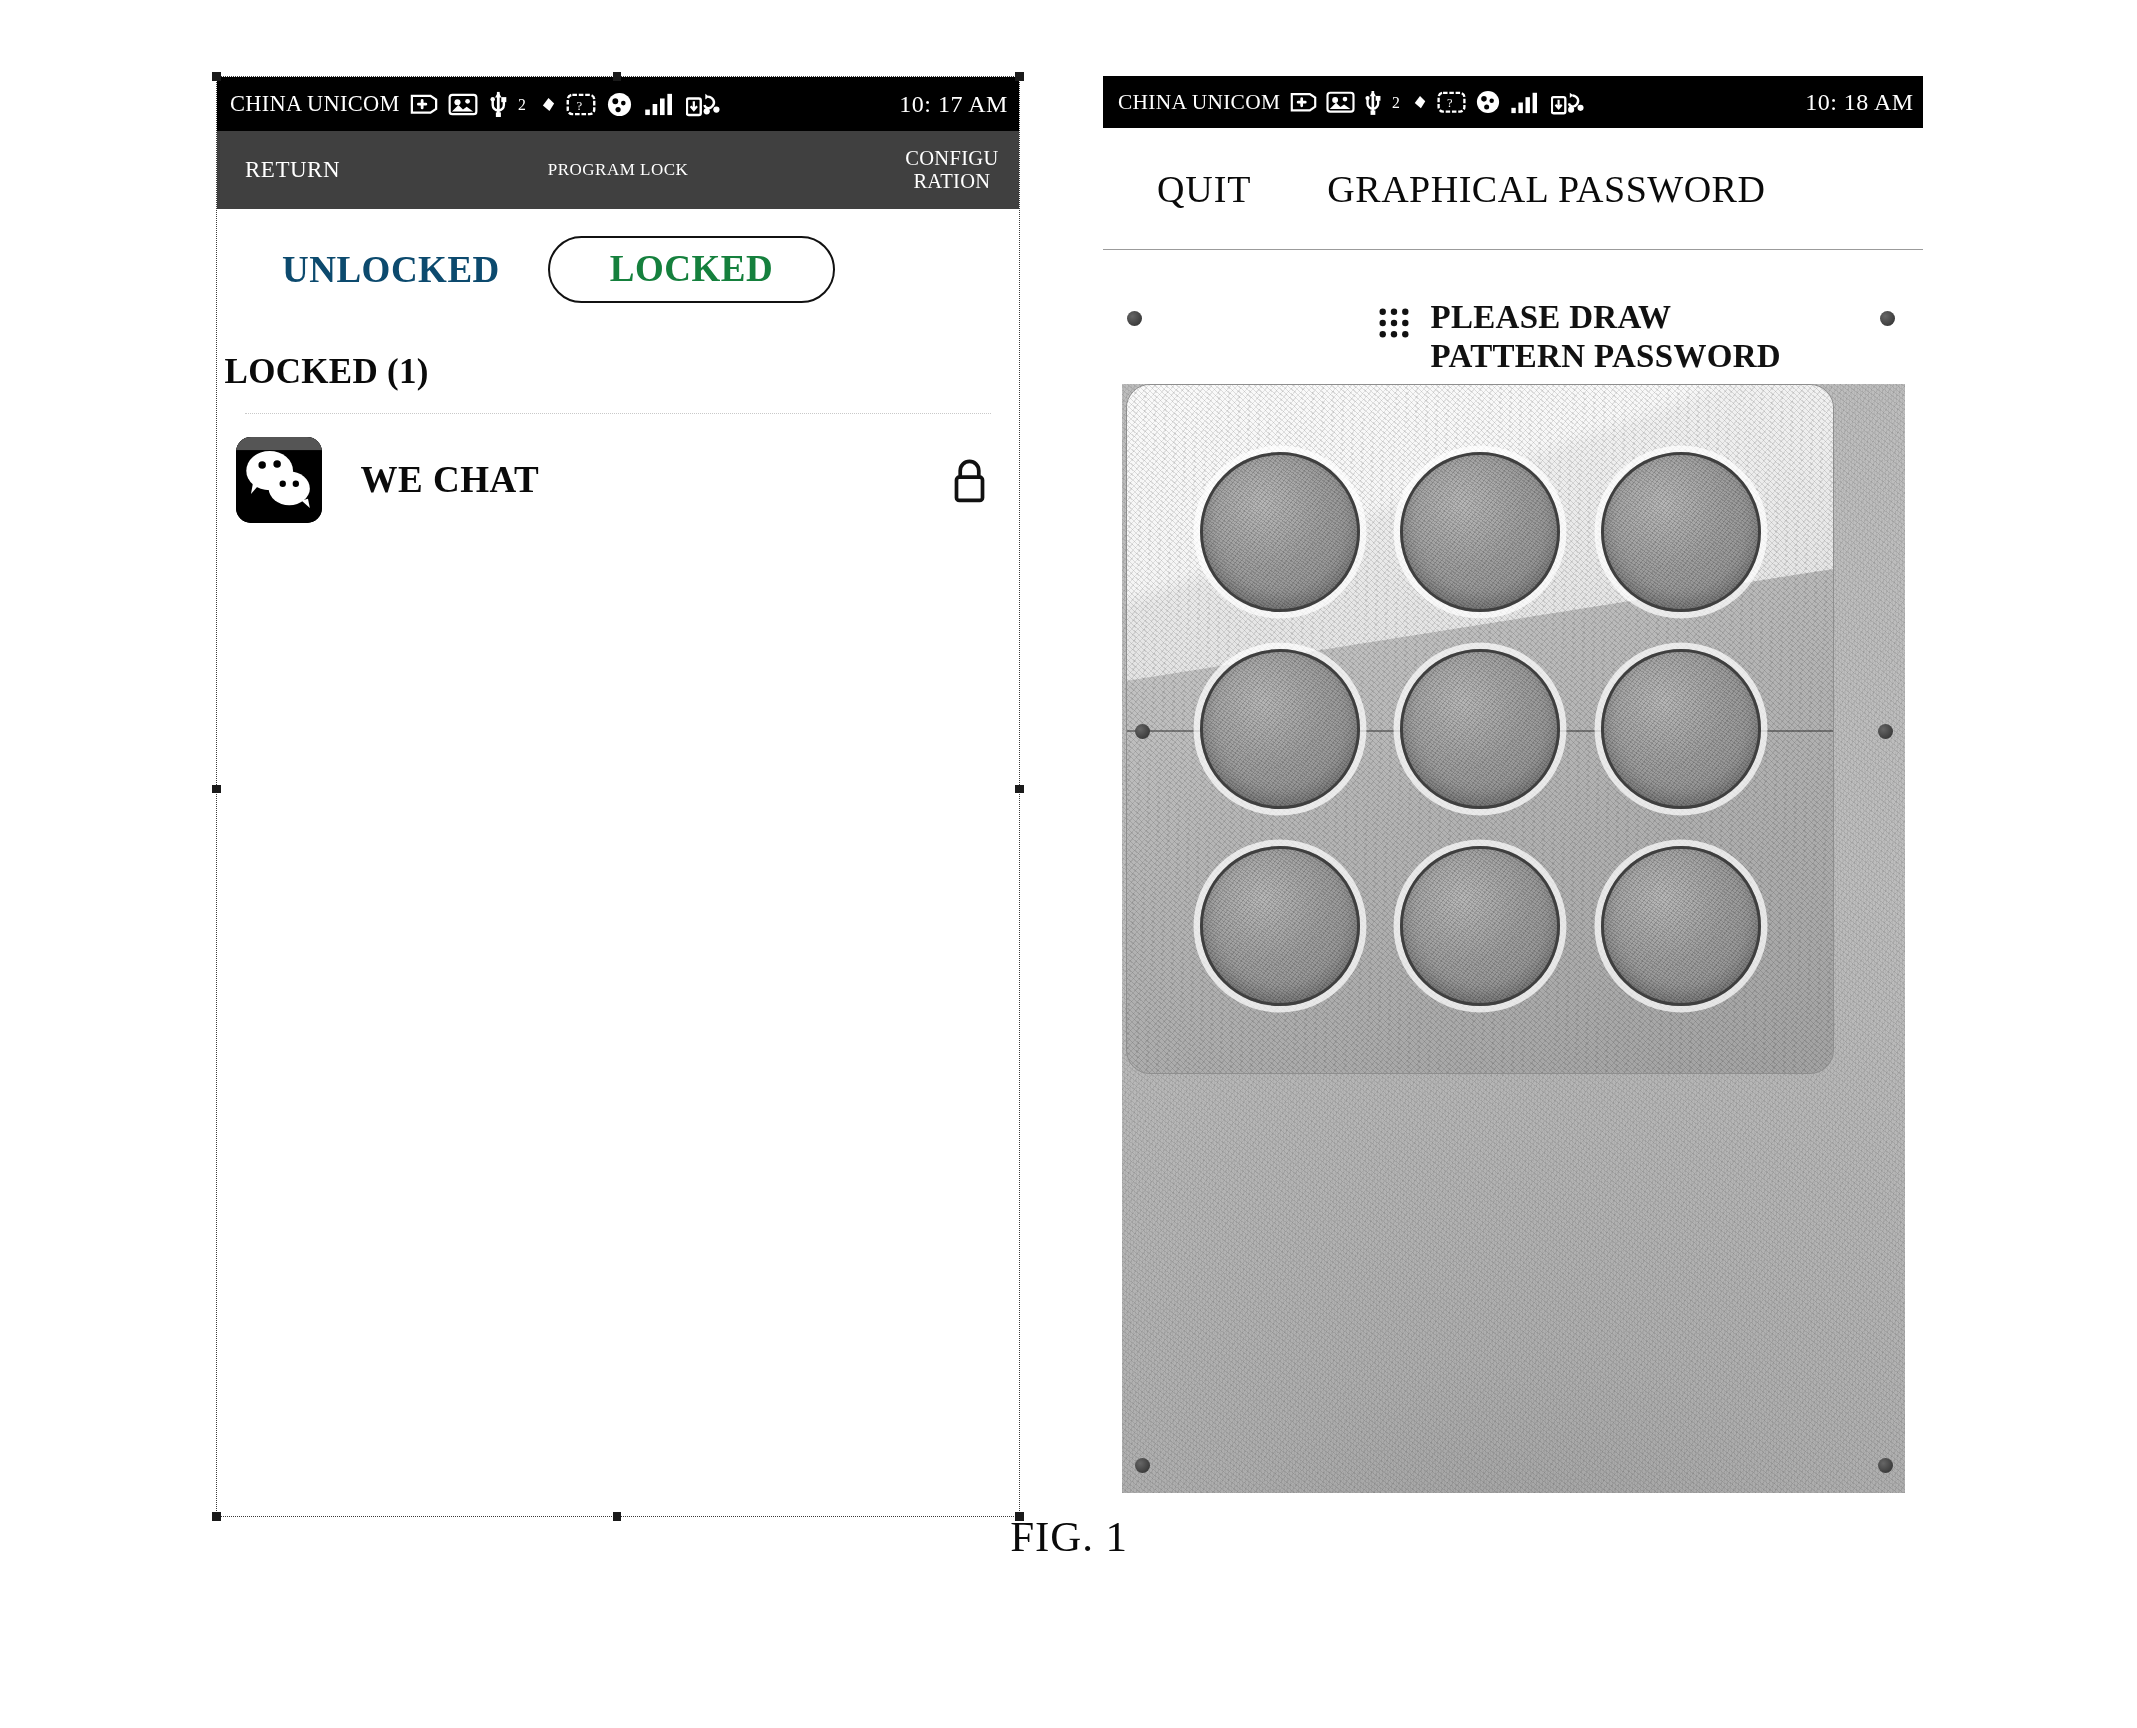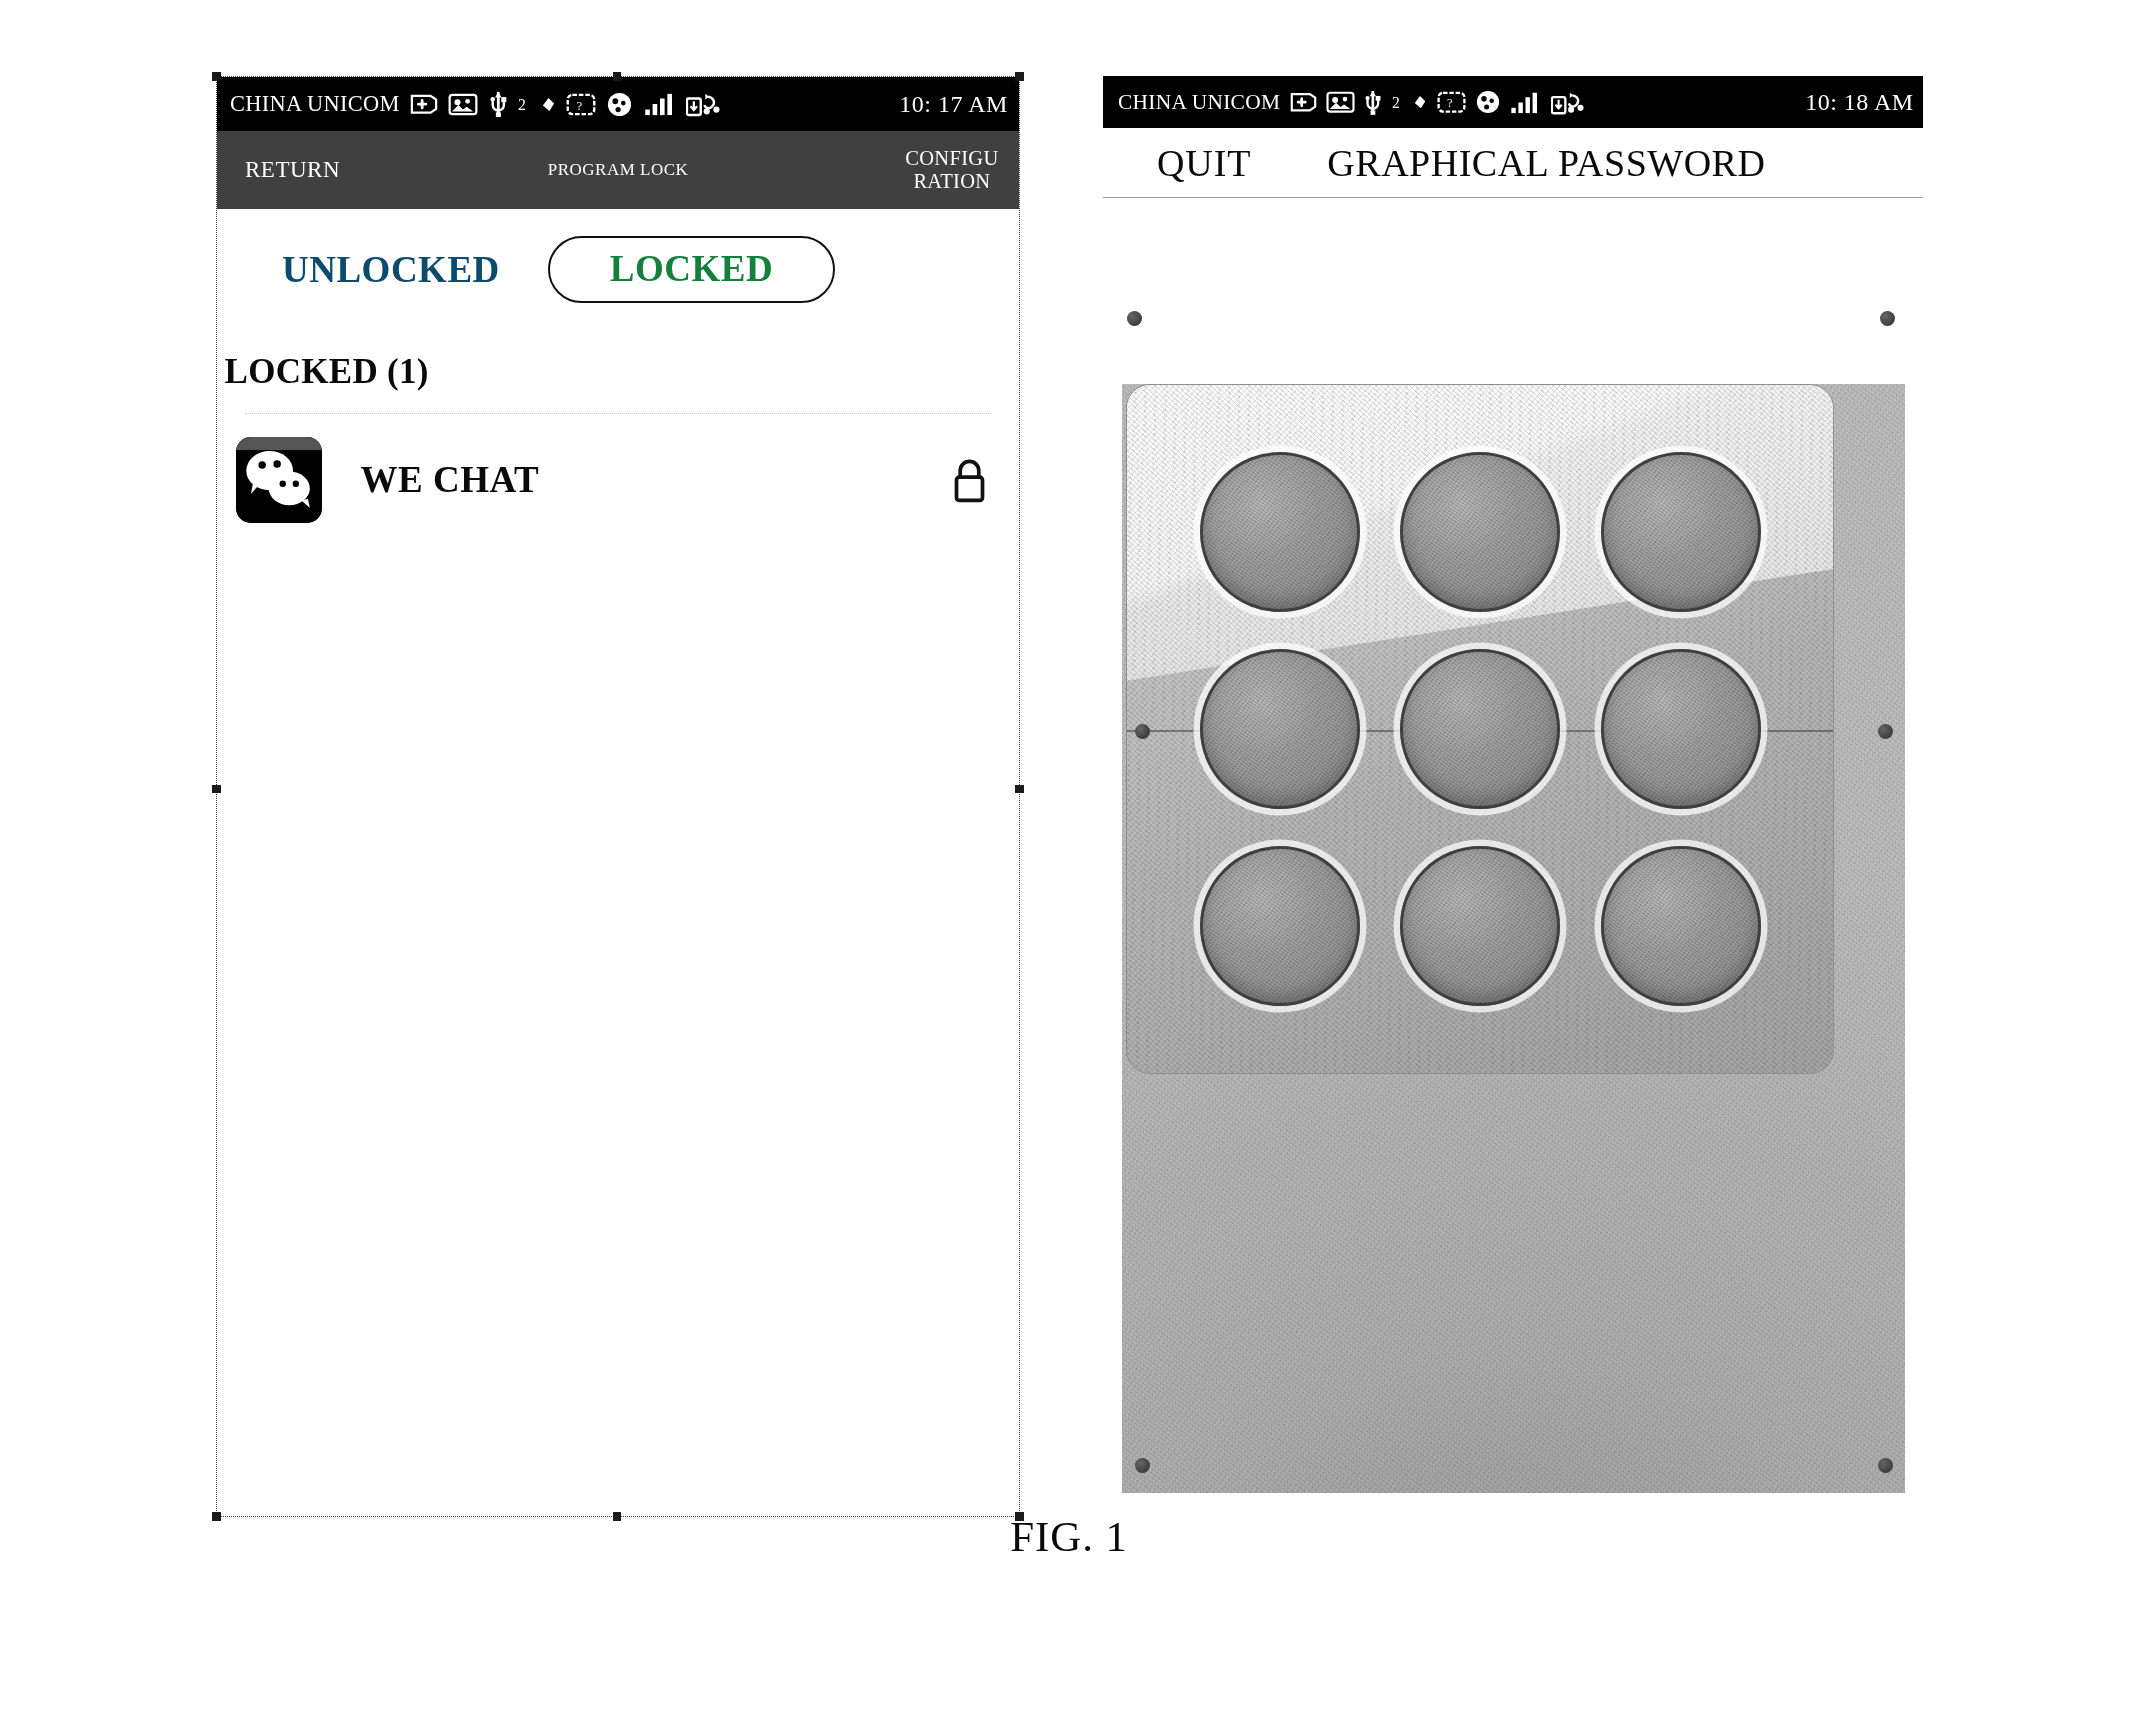"QUIT" .r-header { height: 70px -> 122px }
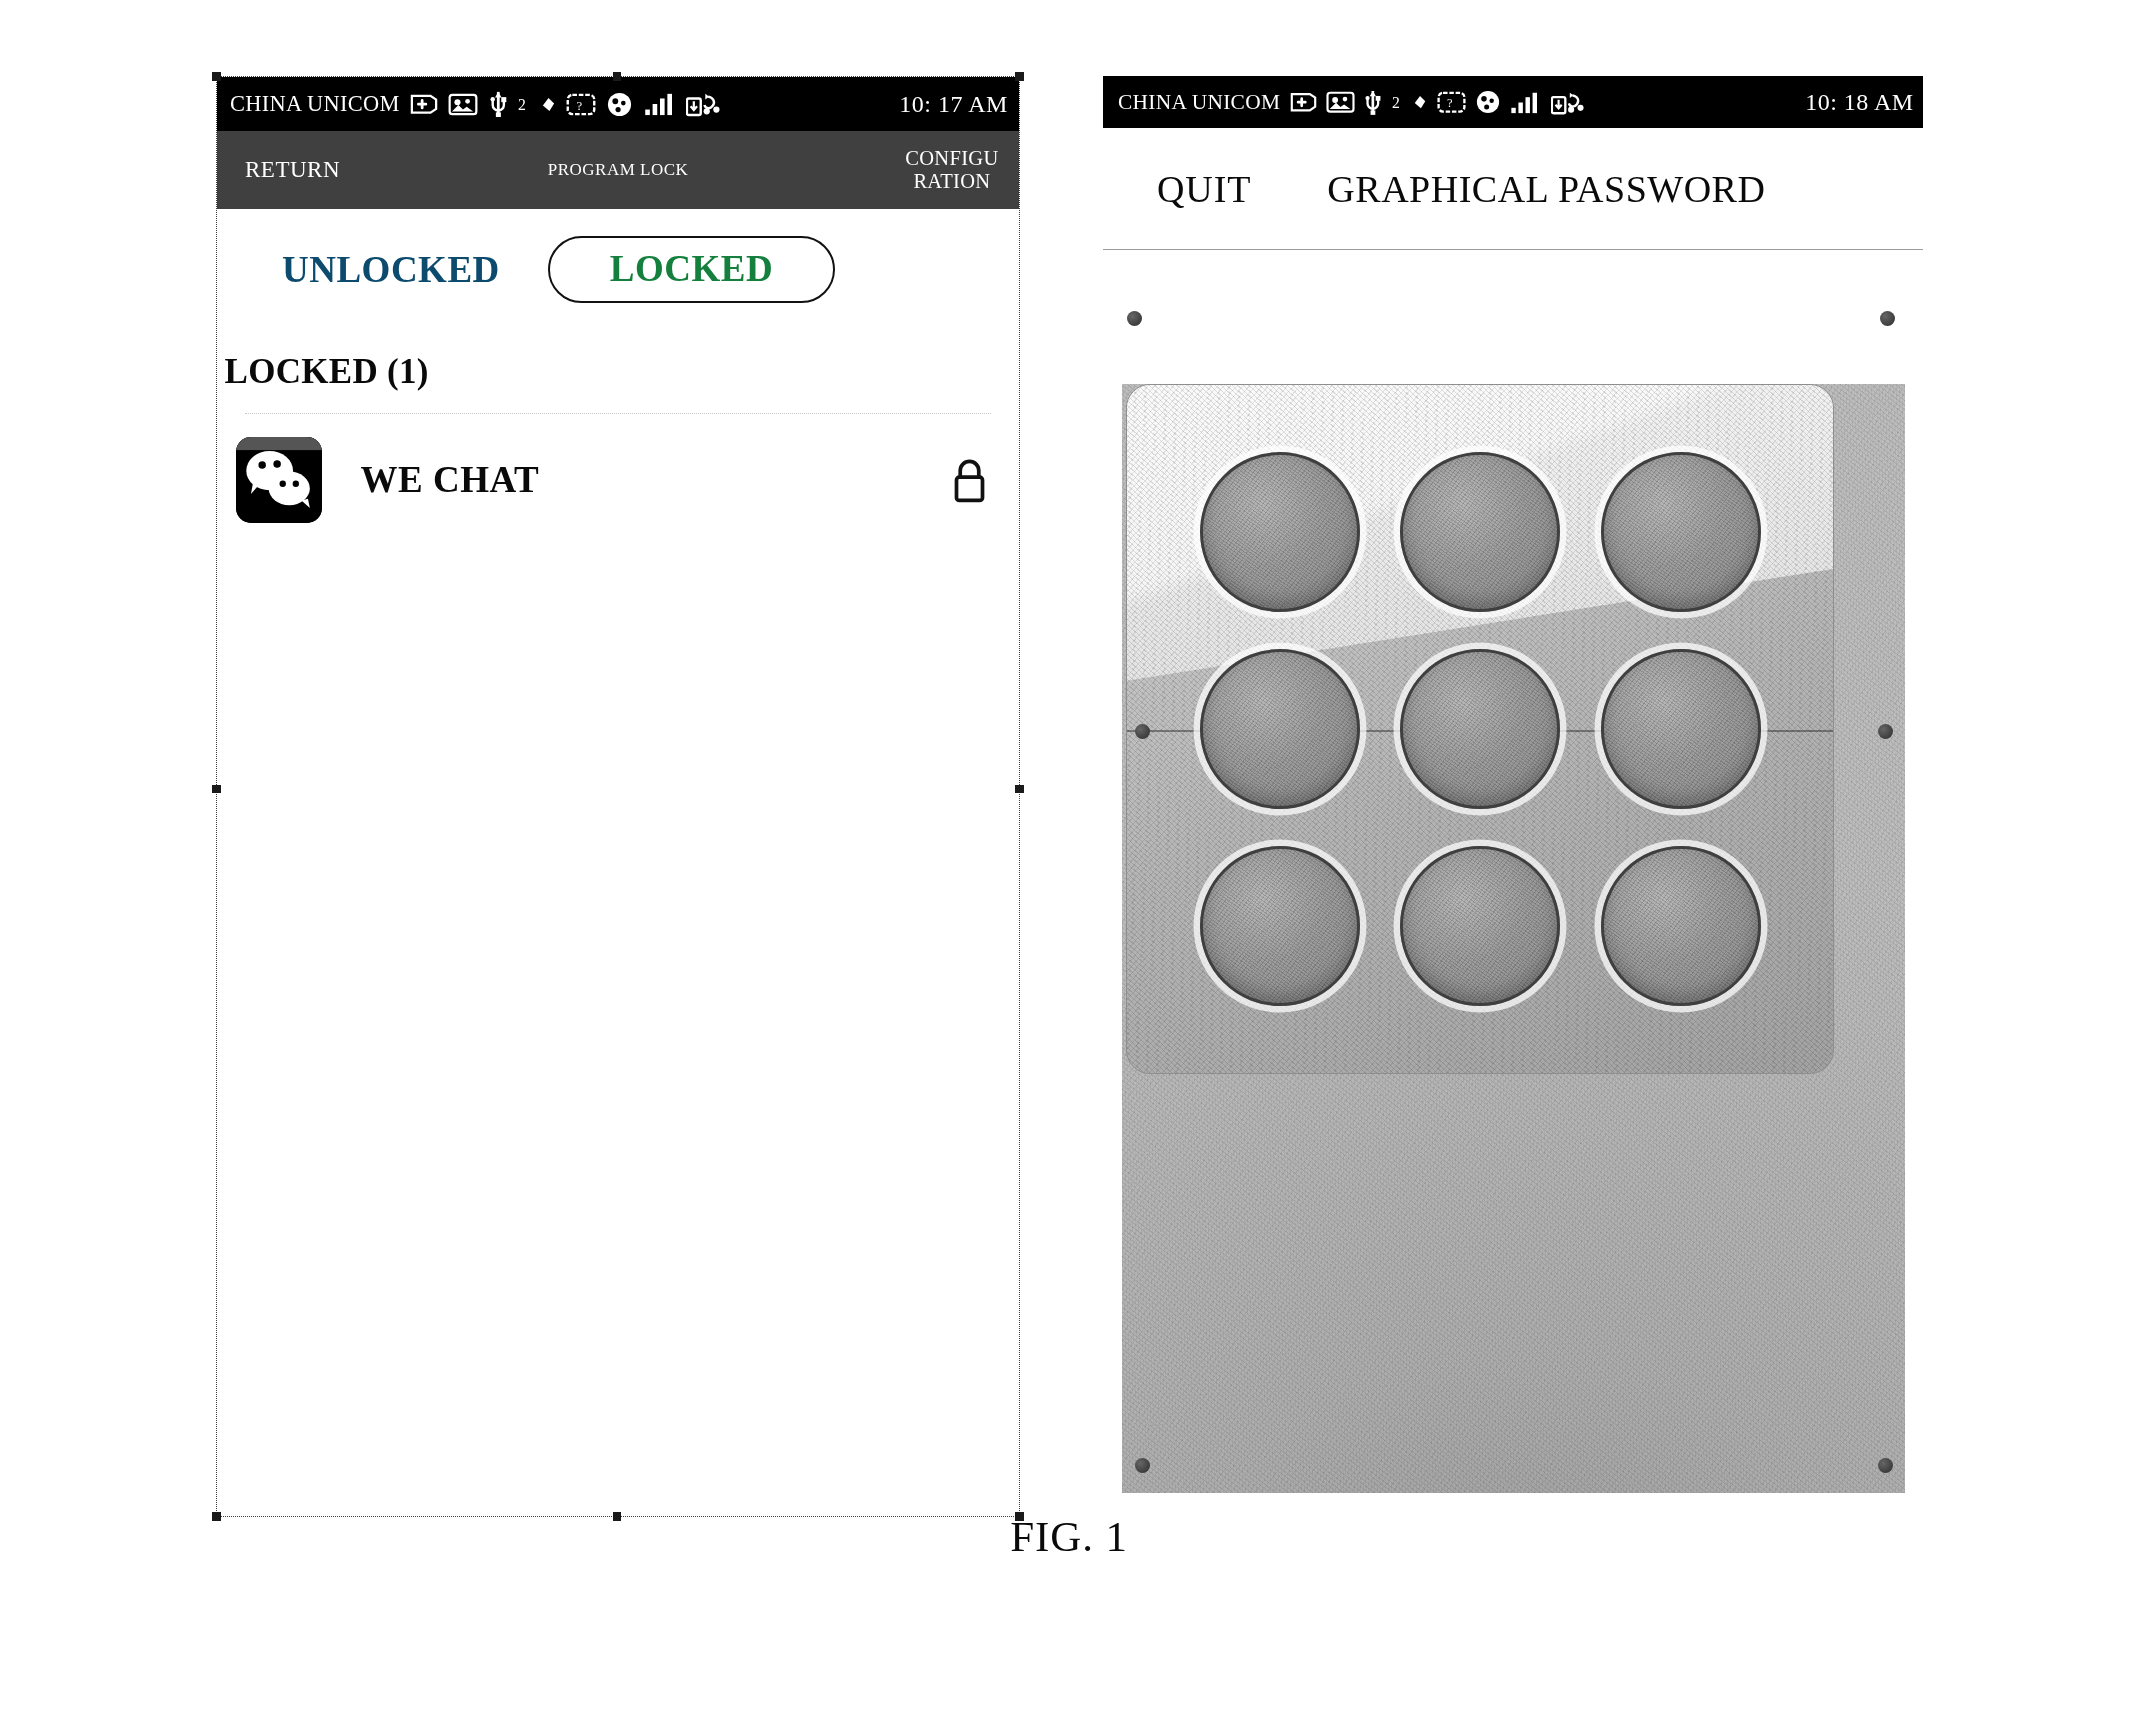"PLEASE DRAW PATTERN PASSWORD" div.r-prompt { html: none -> <div> <span> <svg> <g> <circle></circle> <circle></circle> <circle></circle> <circle></circle> <circle></circle> <circle></circle> <circle></circle> <circle></circle> <circle></circle> </g> </svg> </span> <span>PLEASE DRAW PATTERN PASSWORD</span> </div> }
